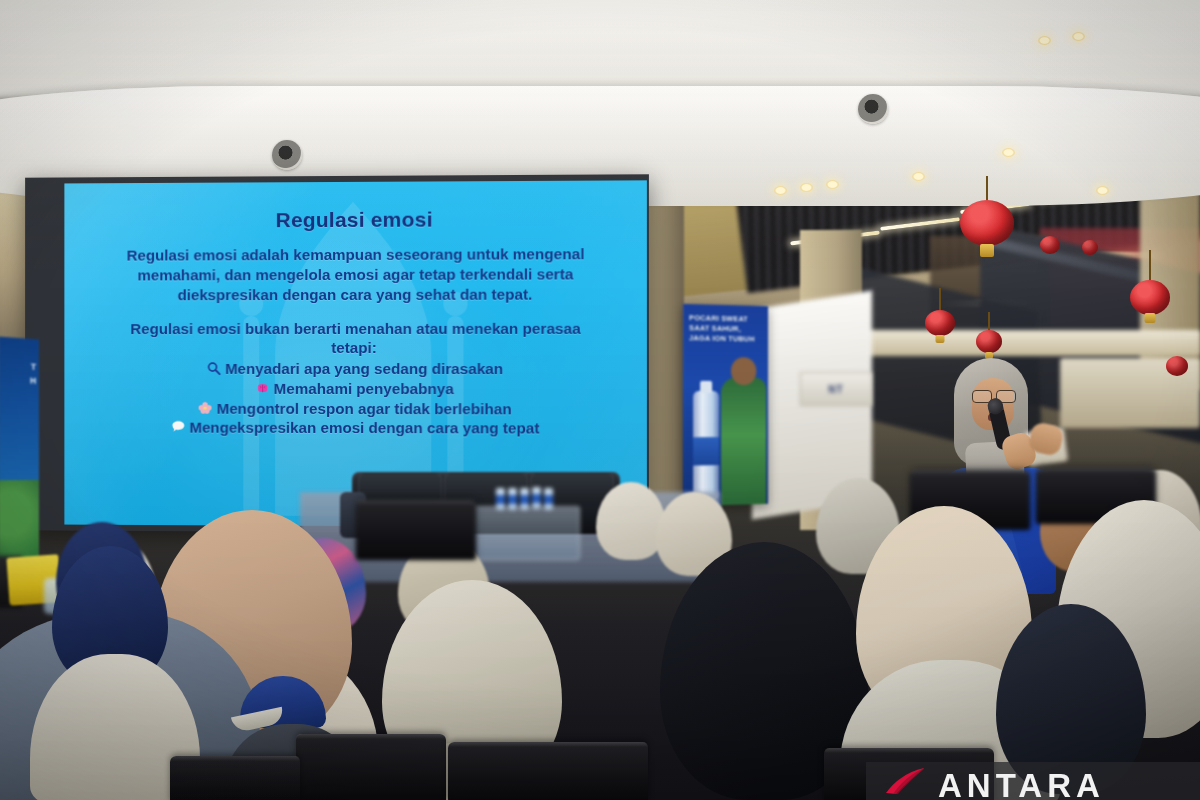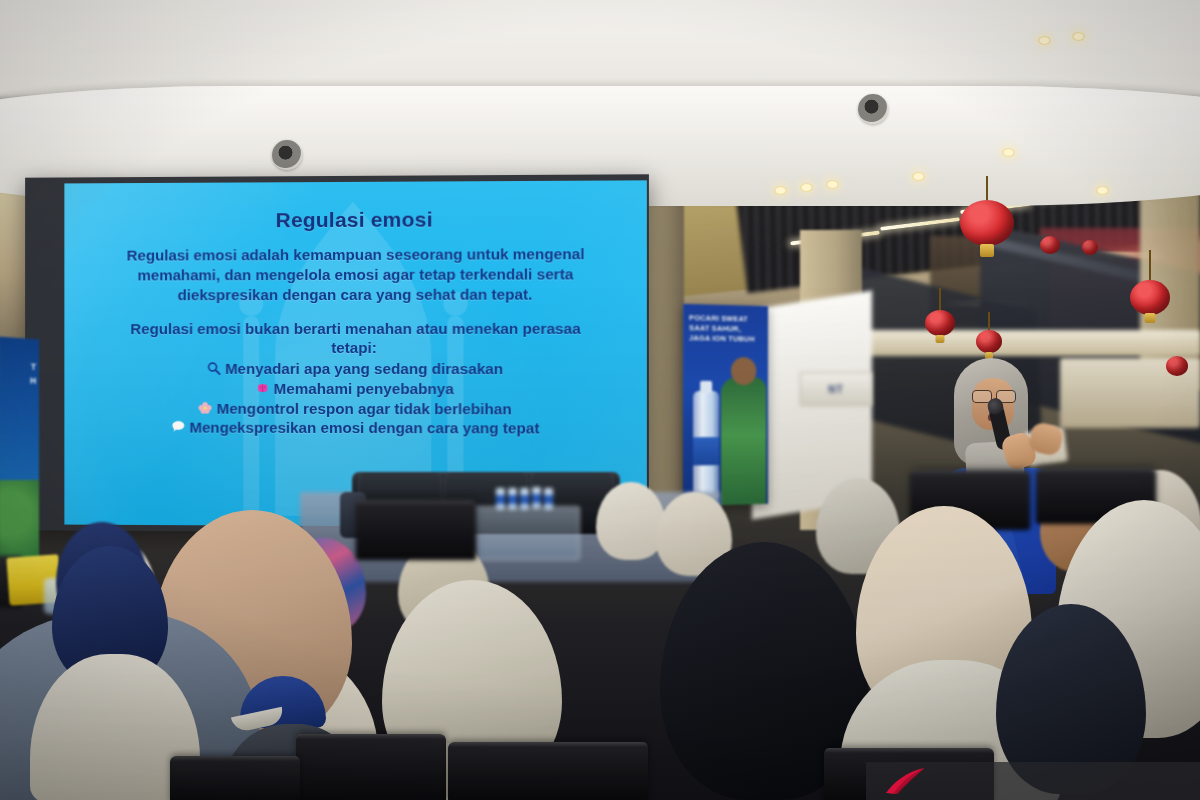"ANTARA" span.wm-text { html: none -> <span>ANTARA</span> }
